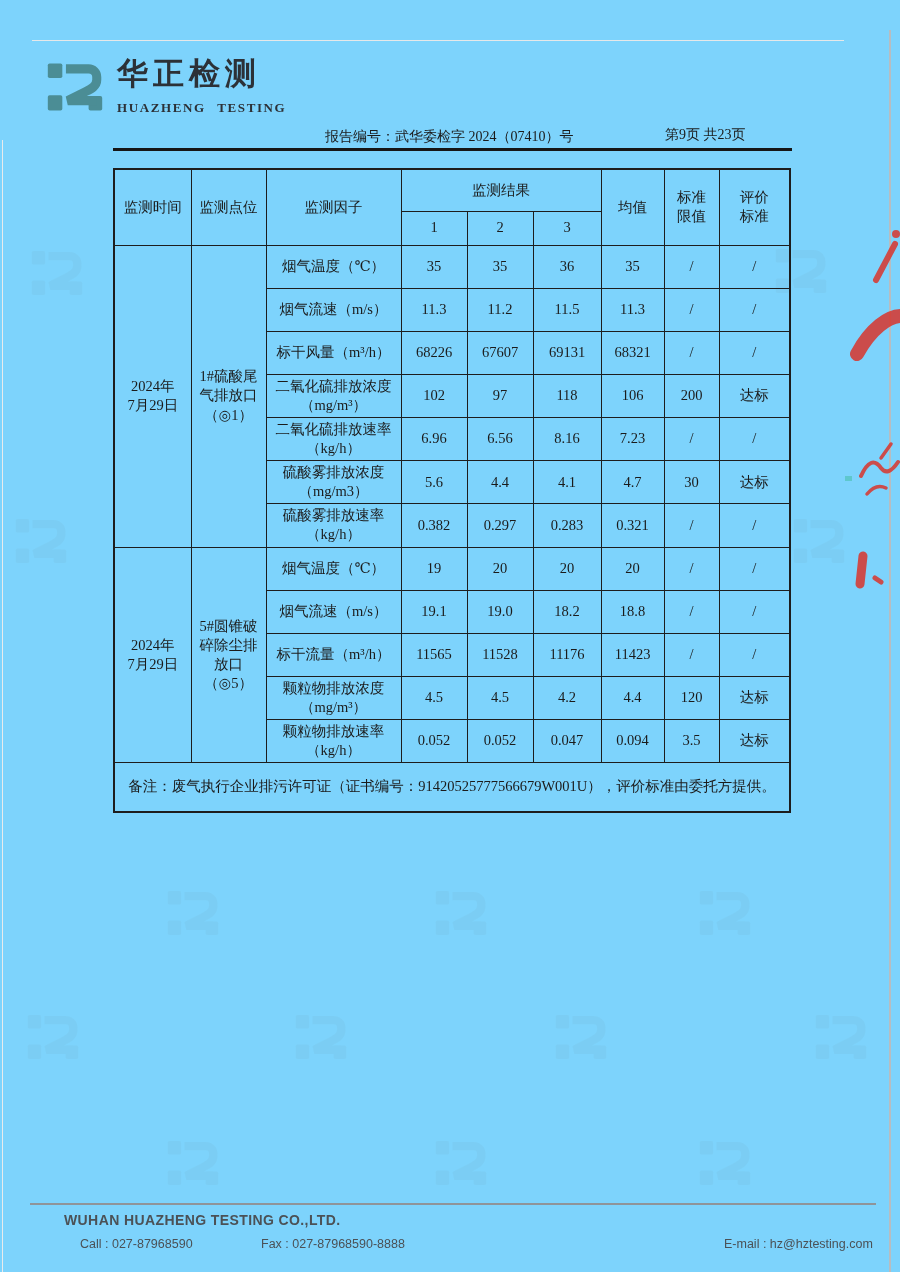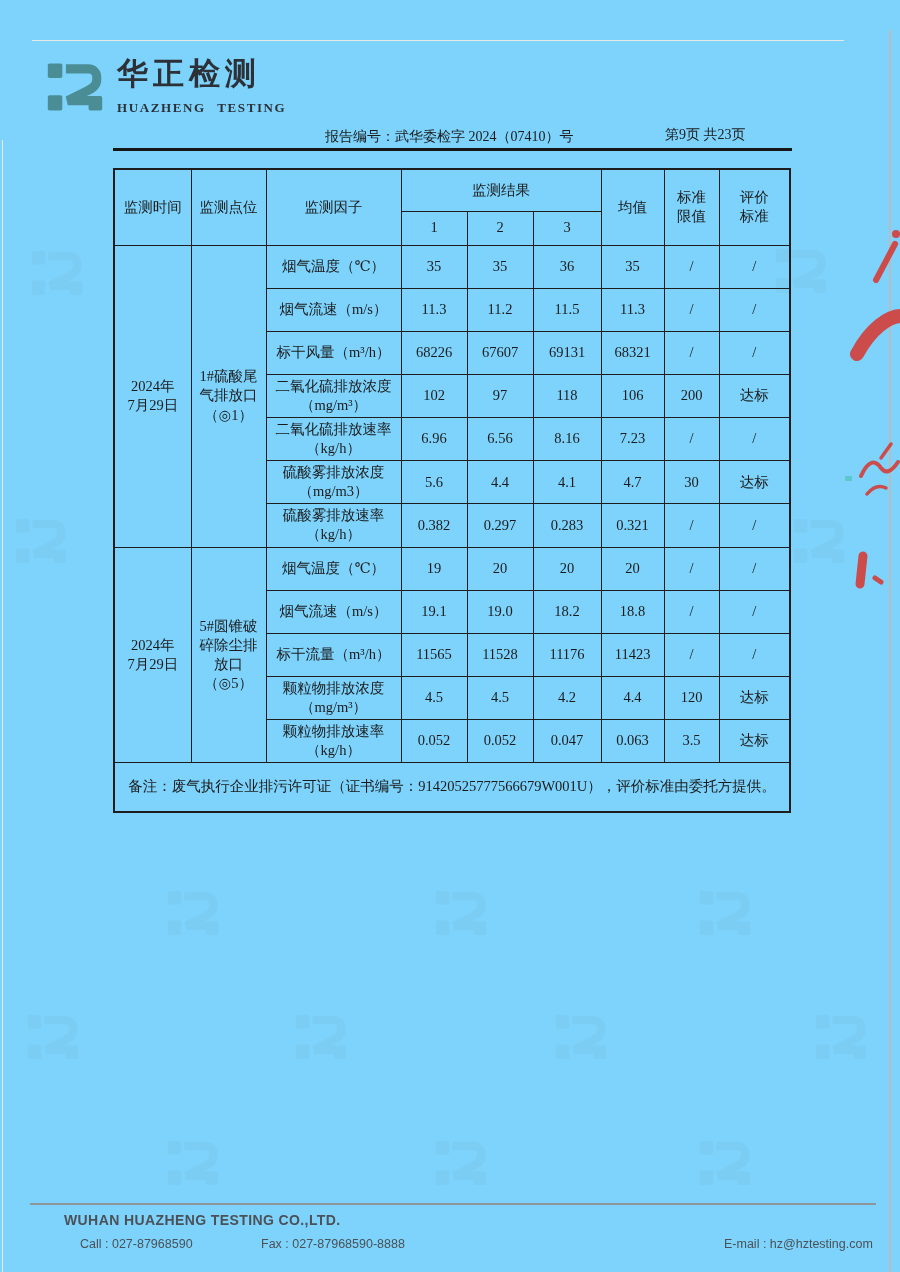"0.063" td { text: 0.063 -> 0.094 }
